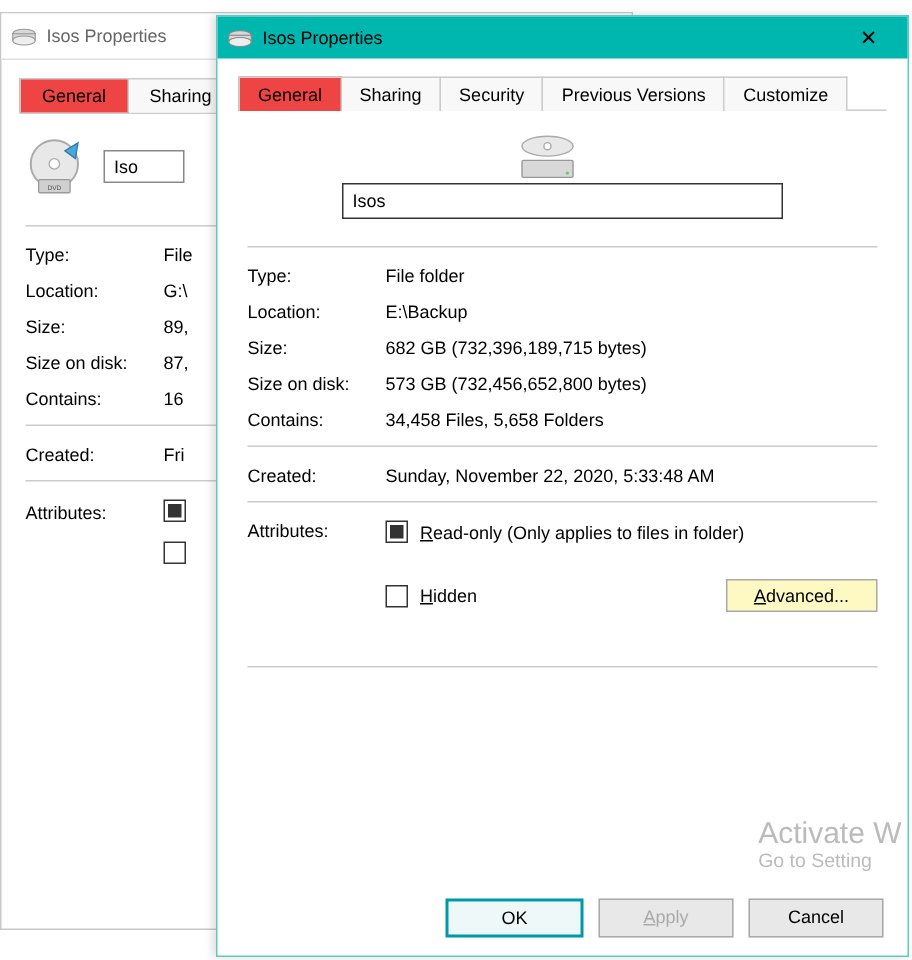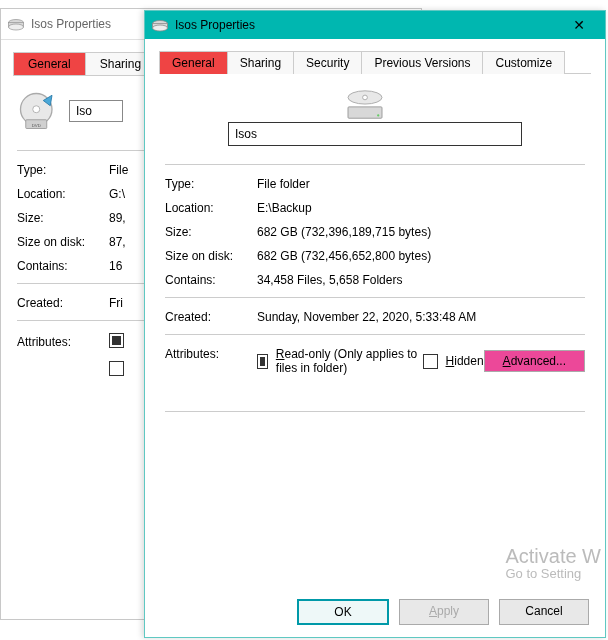"682 GB (732,456,652,800 bytes)" div.value { text: 682 -> 573 }
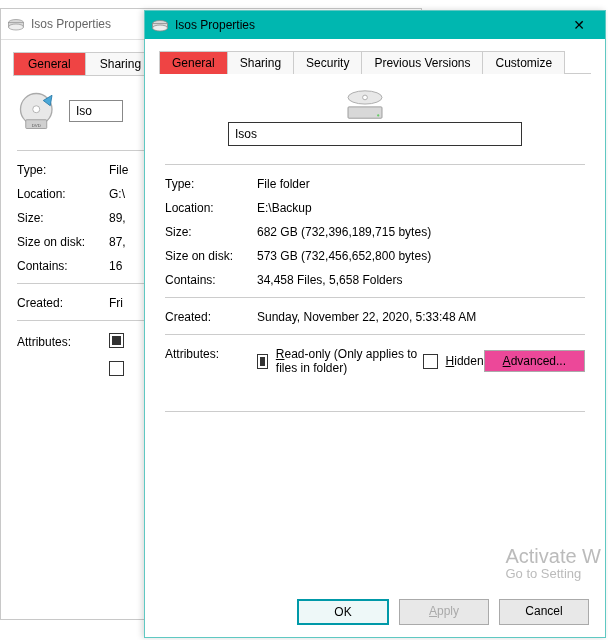"Read-only (Only applies to files" .attr-col { flex-direction: none -> column; gap: none -> 16px }
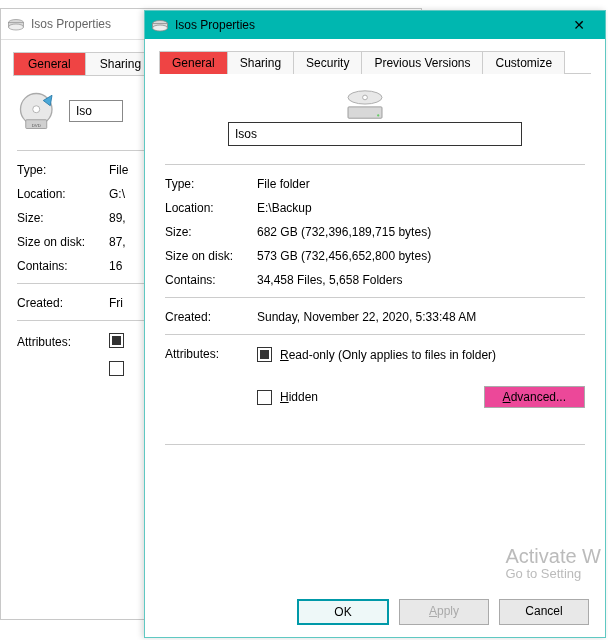"Advanced..." .adv-btn { background: #ec4899 -> #fef9c3 }
